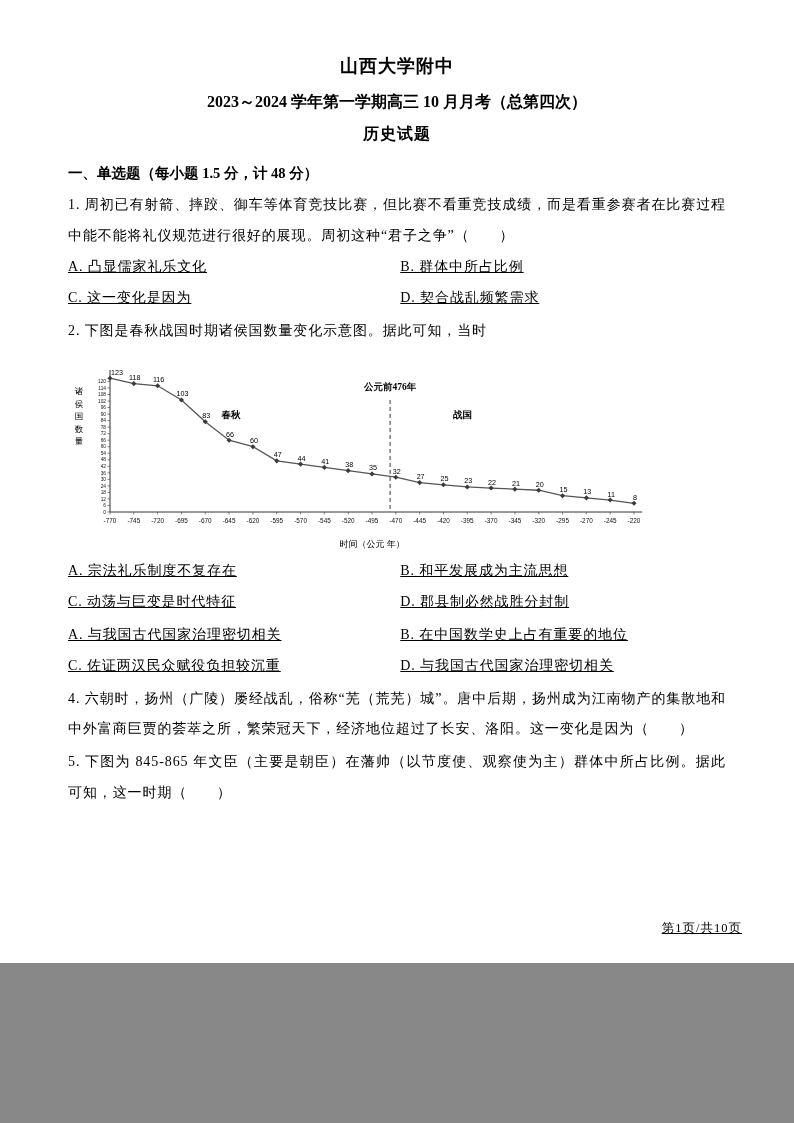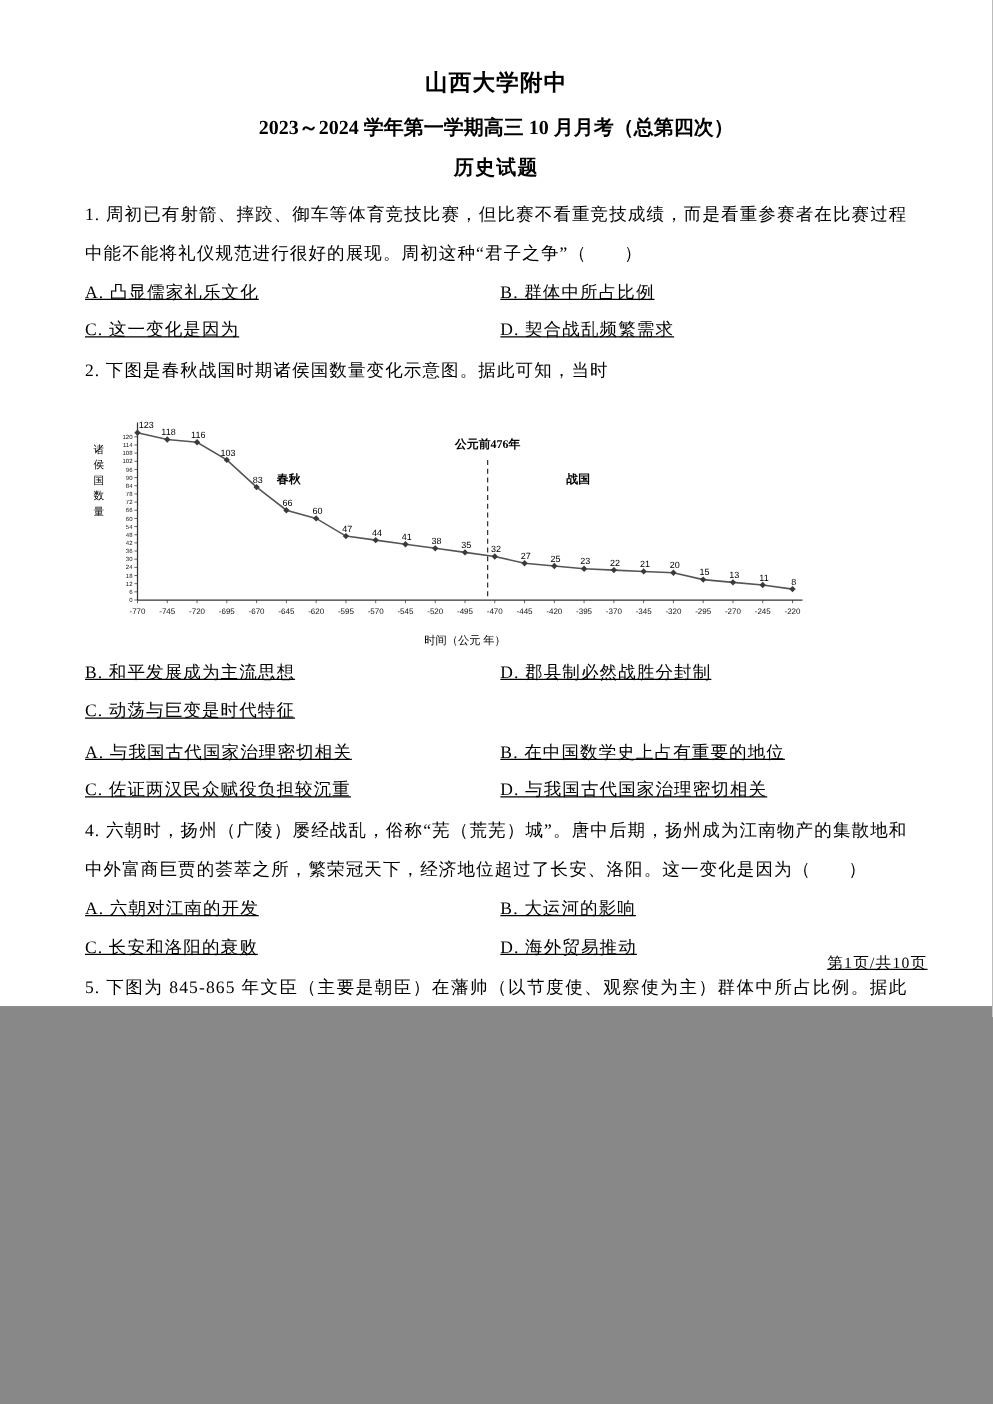"山西大学附中" .page { height: 805px -> 963px }
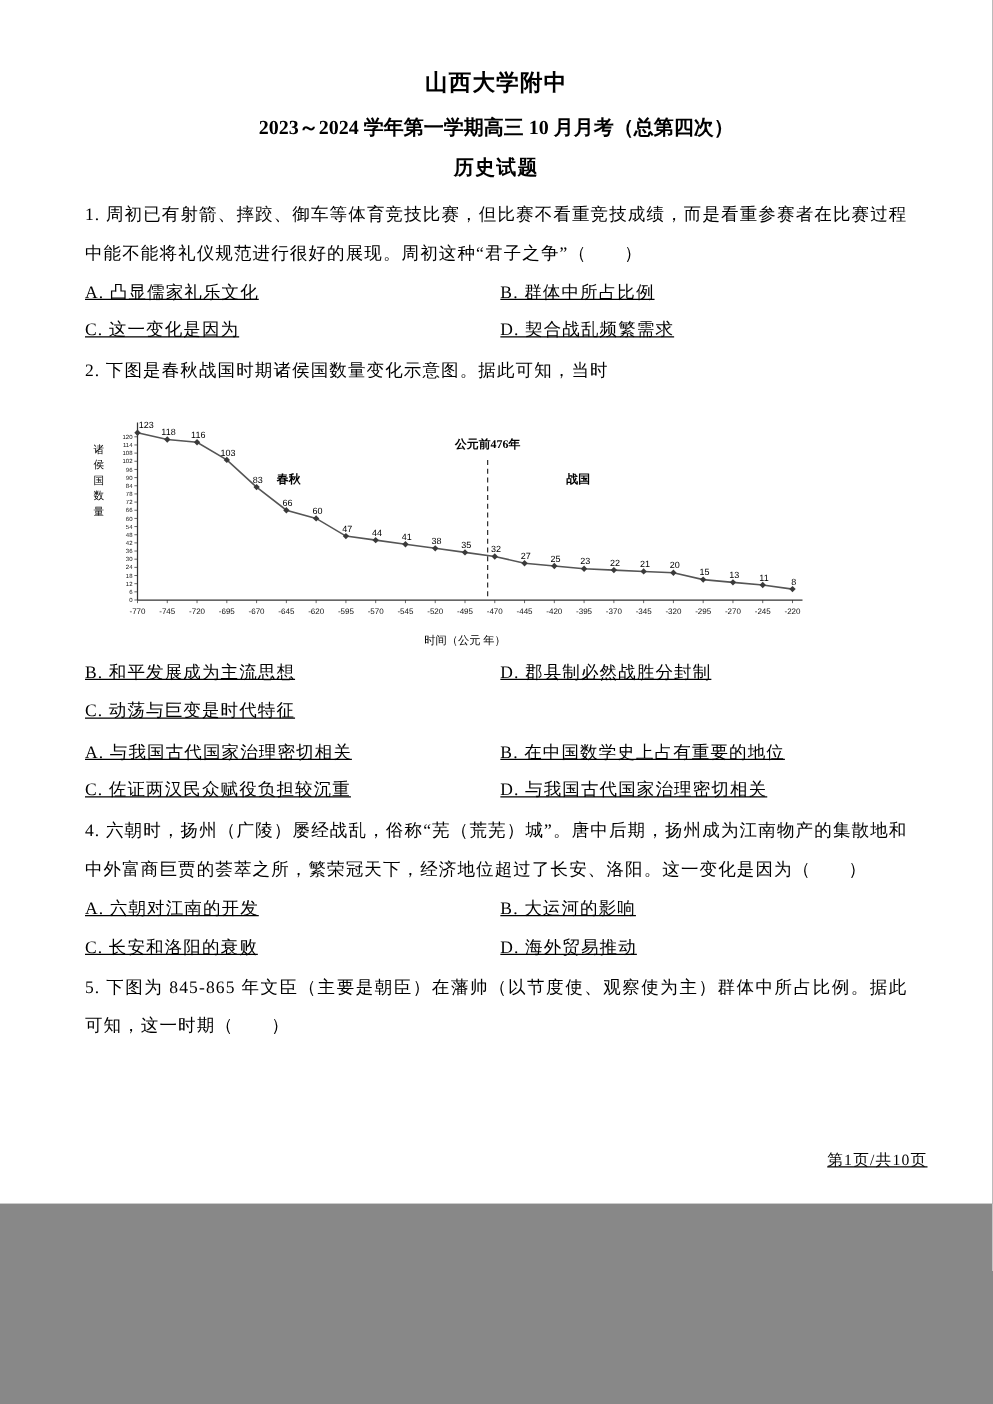"一、单选题（每小题 1.5 分，计 48 分）" p.section-heading { html: none -> <p>一、单选题（每小题 1.5 分，计 48 分）</p> }
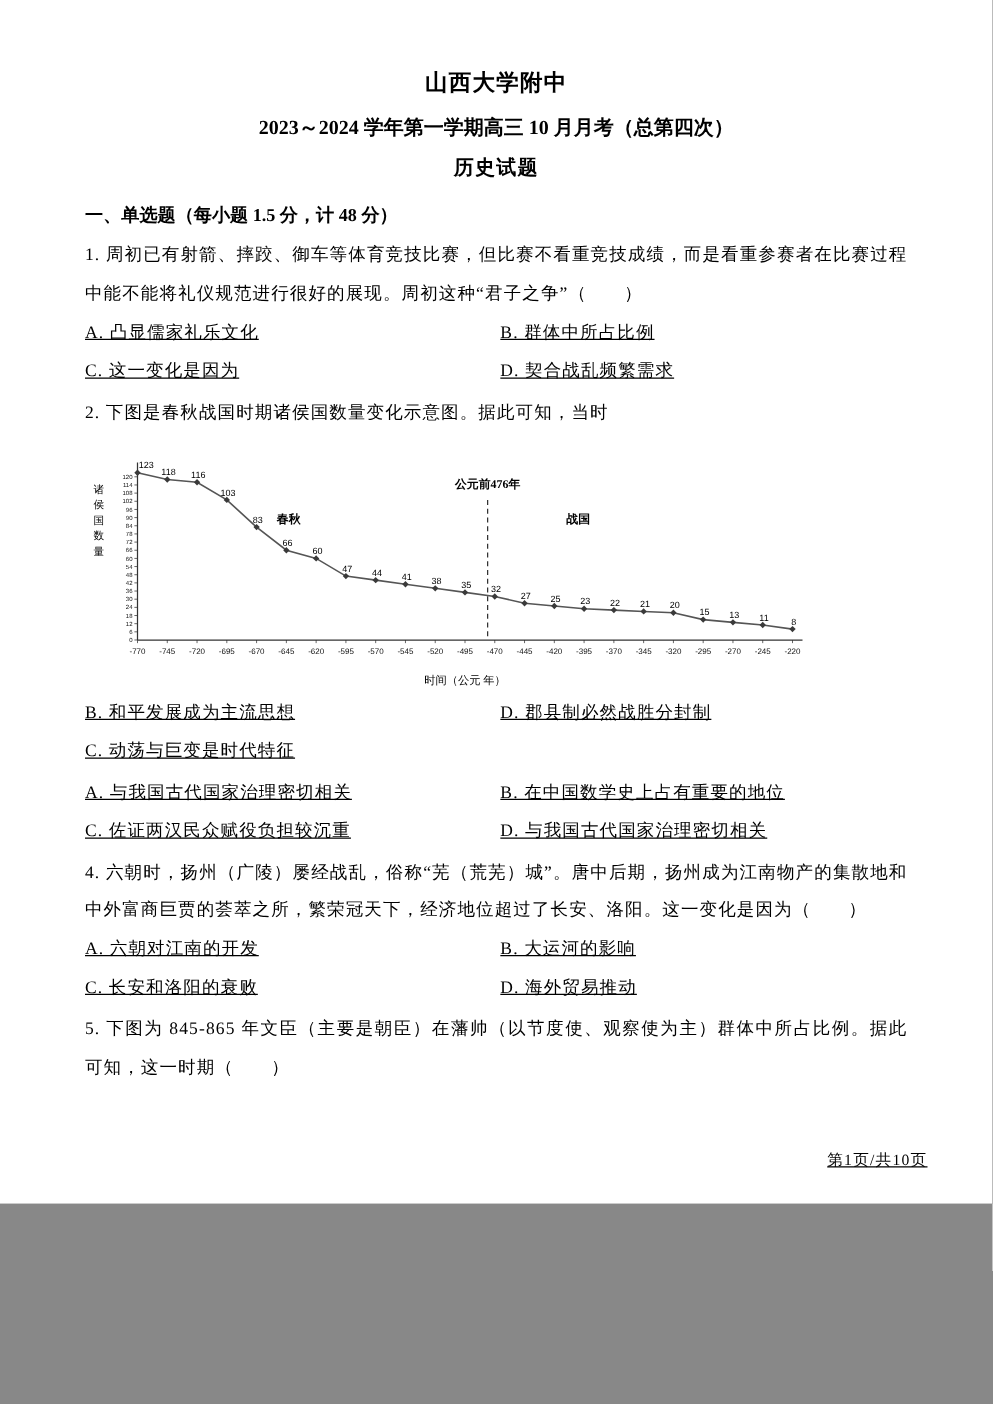"A. 宗法礼乐制度不复存在" span { html: none -> <span>A. 宗法礼乐制度不复存在</span> }
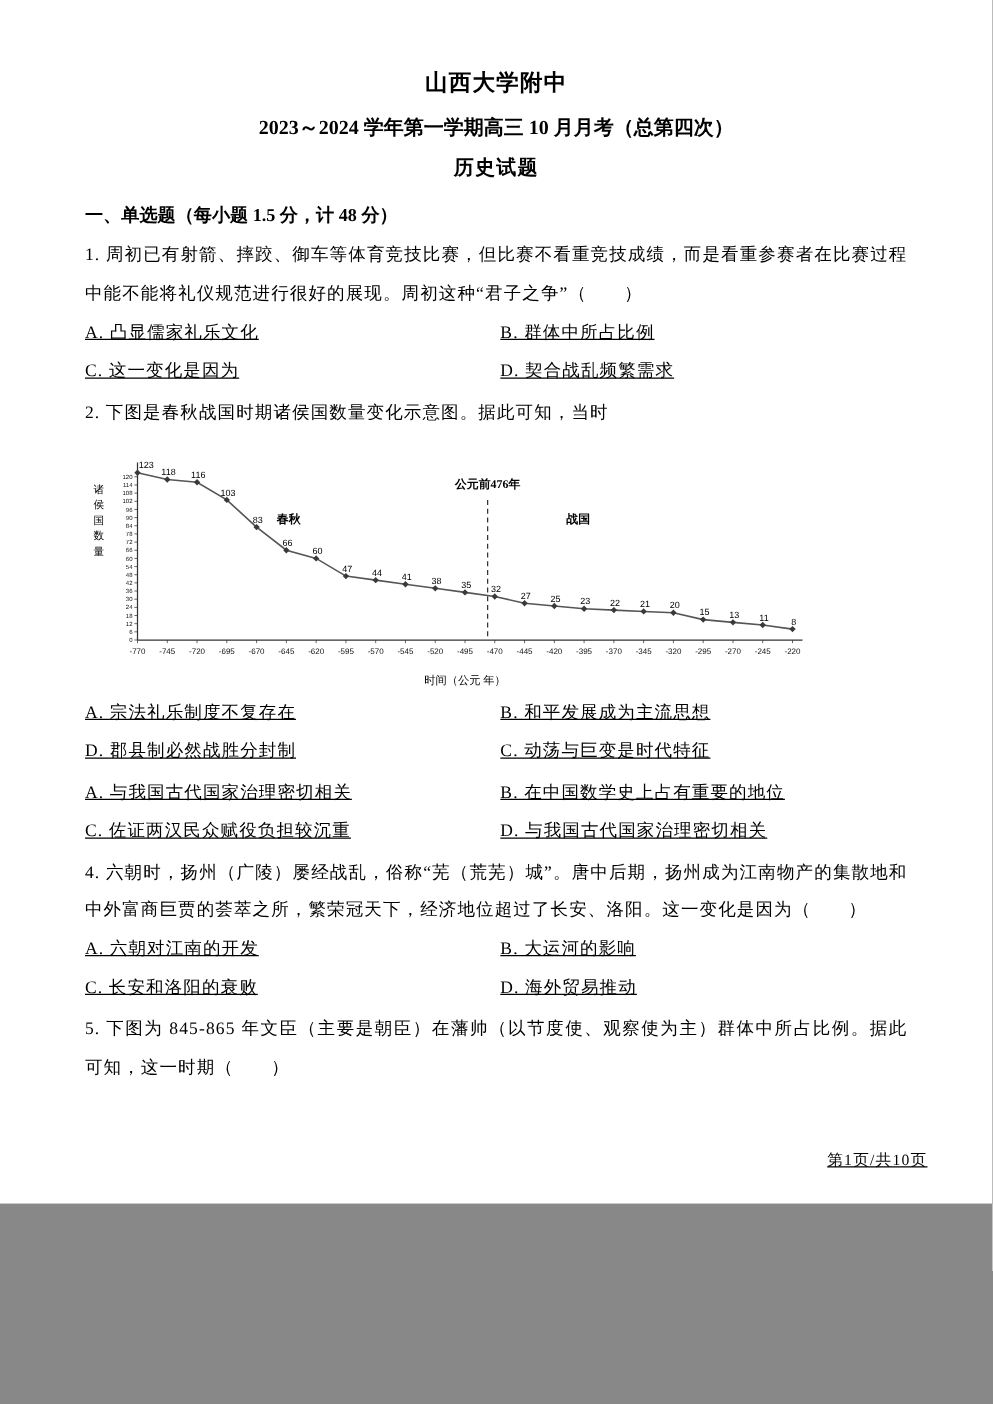"D. 郡县制必然战胜分封制" span { order: before "C. 动荡与巨变是时代特征" -> after "C. 动荡与巨变是时代特征" }
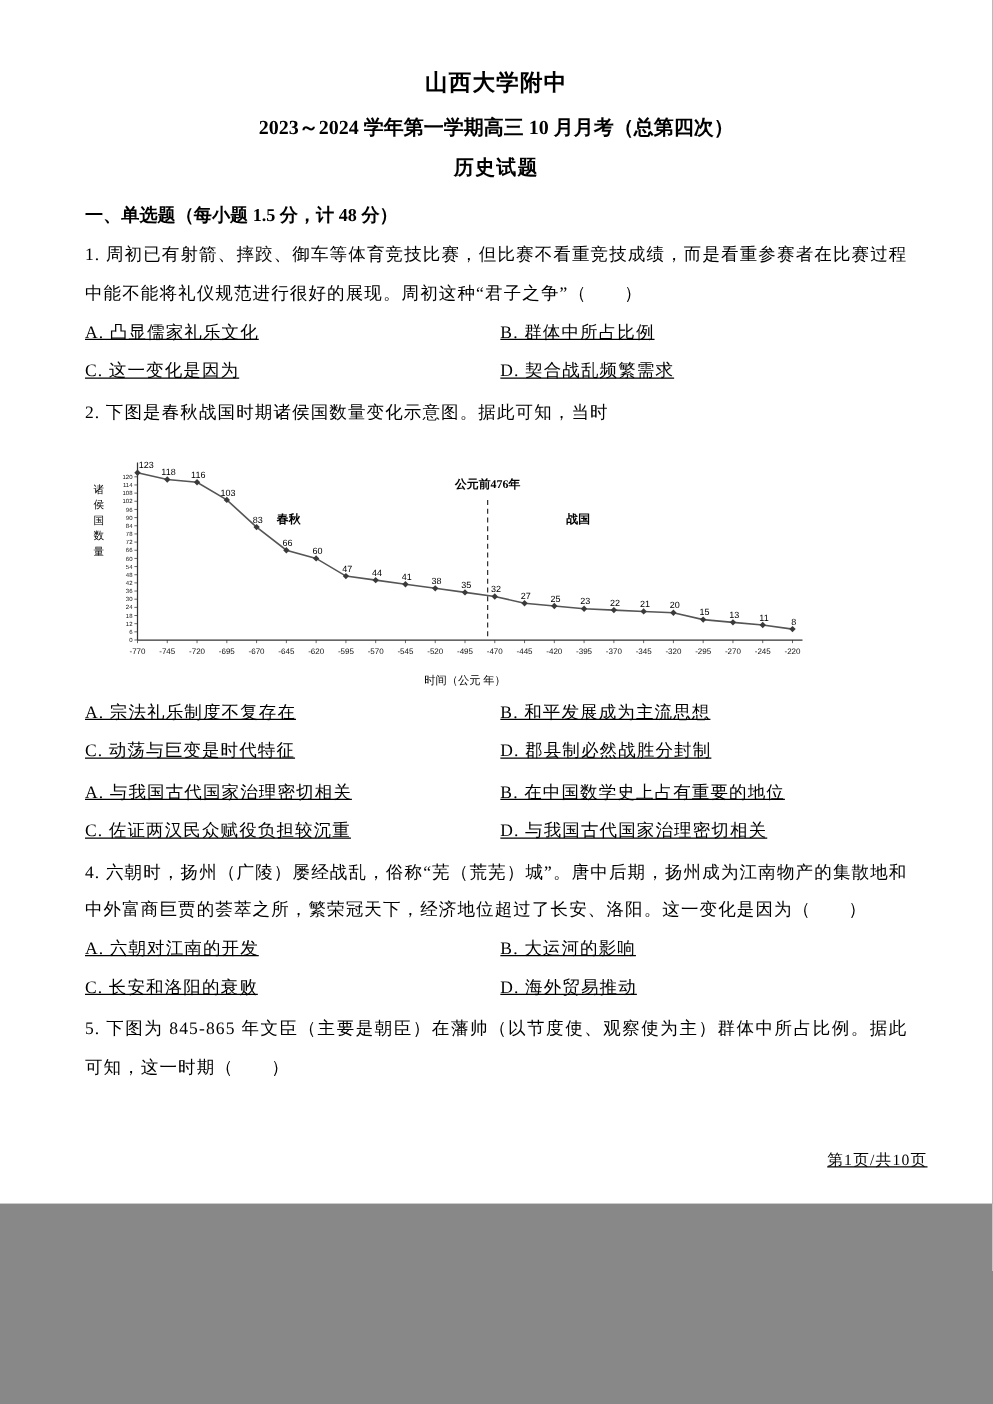"A. 六朝对江南的开发" div.options { html: <div> <span>A. 六朝对江南的开发</span> <span>B. 大运河的影响</span> <span>C. 长安和洛阳的衰败</span> <span>D. 海外贸易推动</span> </div> -> none }
